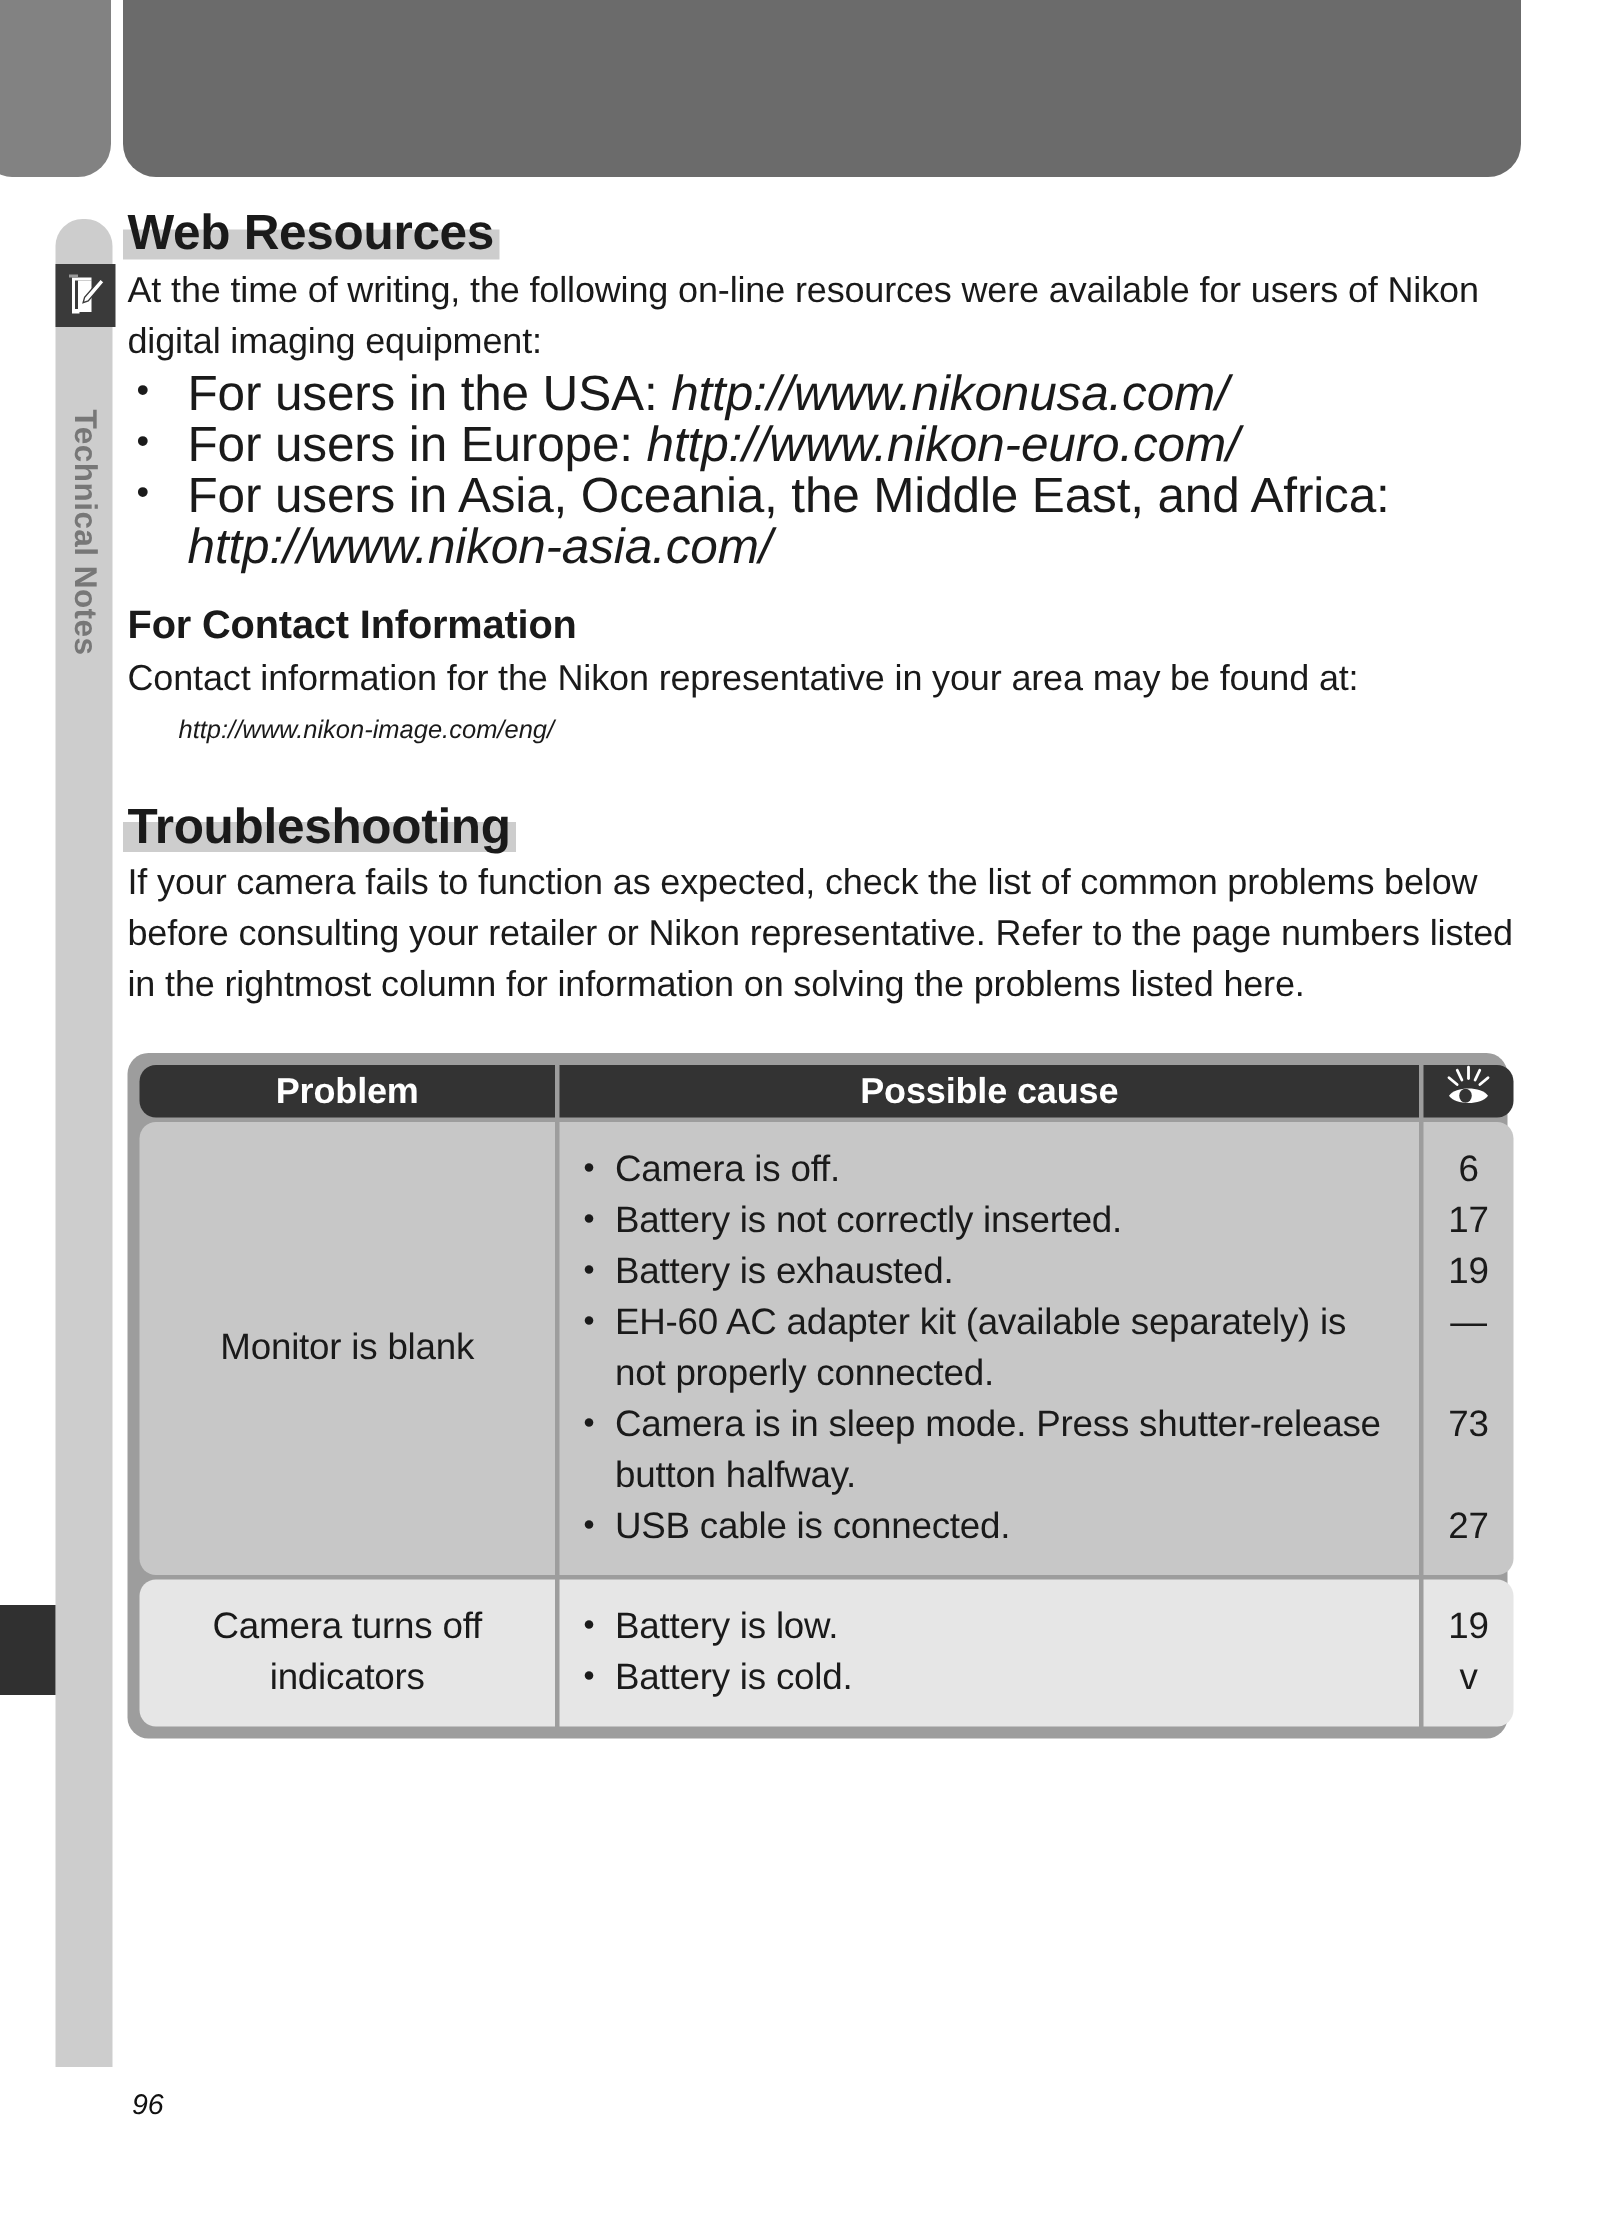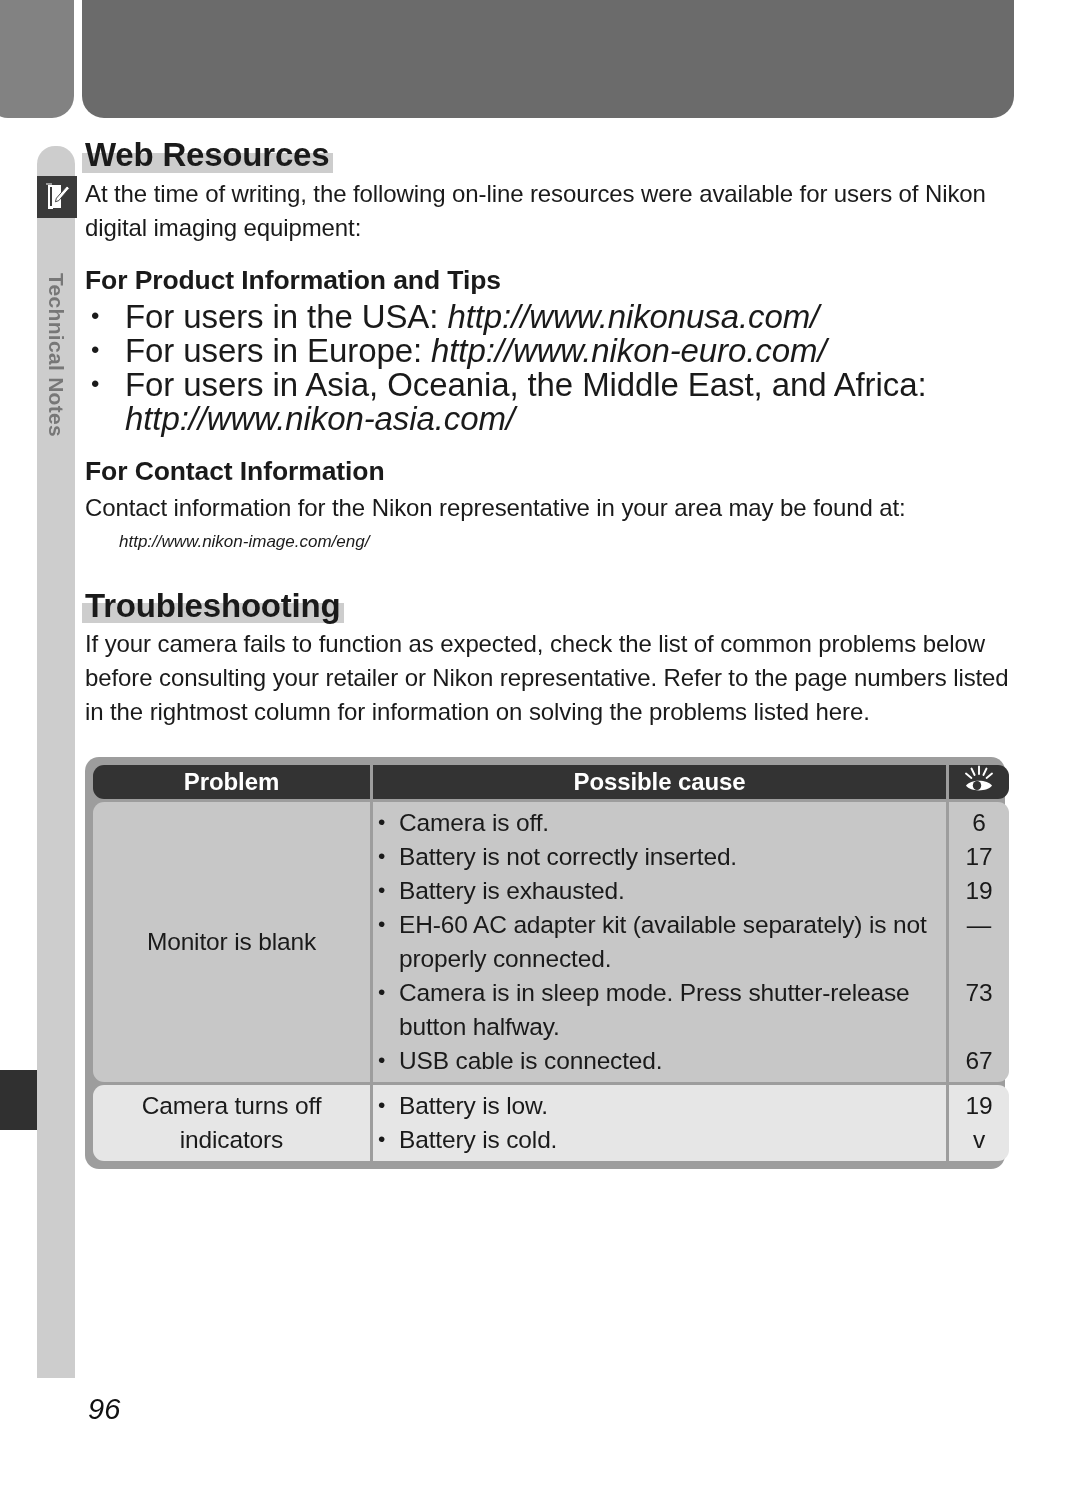"For Product Information and Tips" div.sub-heading { html: <div>For Product Information and Tips</div> -> none }
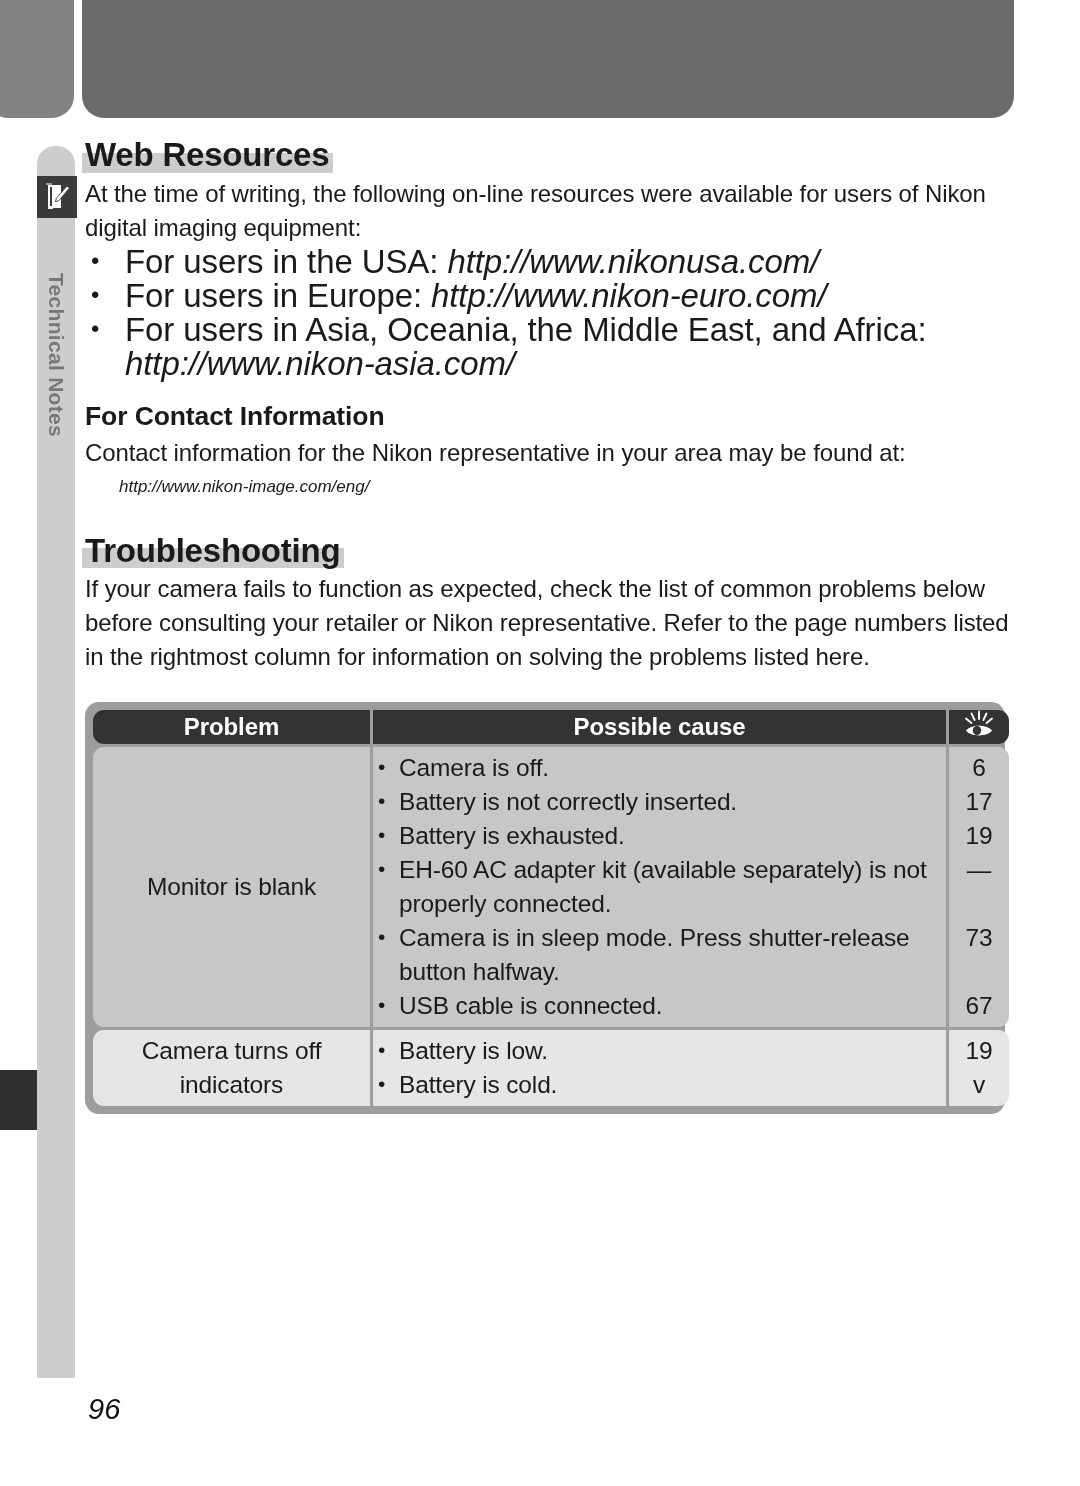"Camera is off." .cause-list { margin: 4px -> 15px }
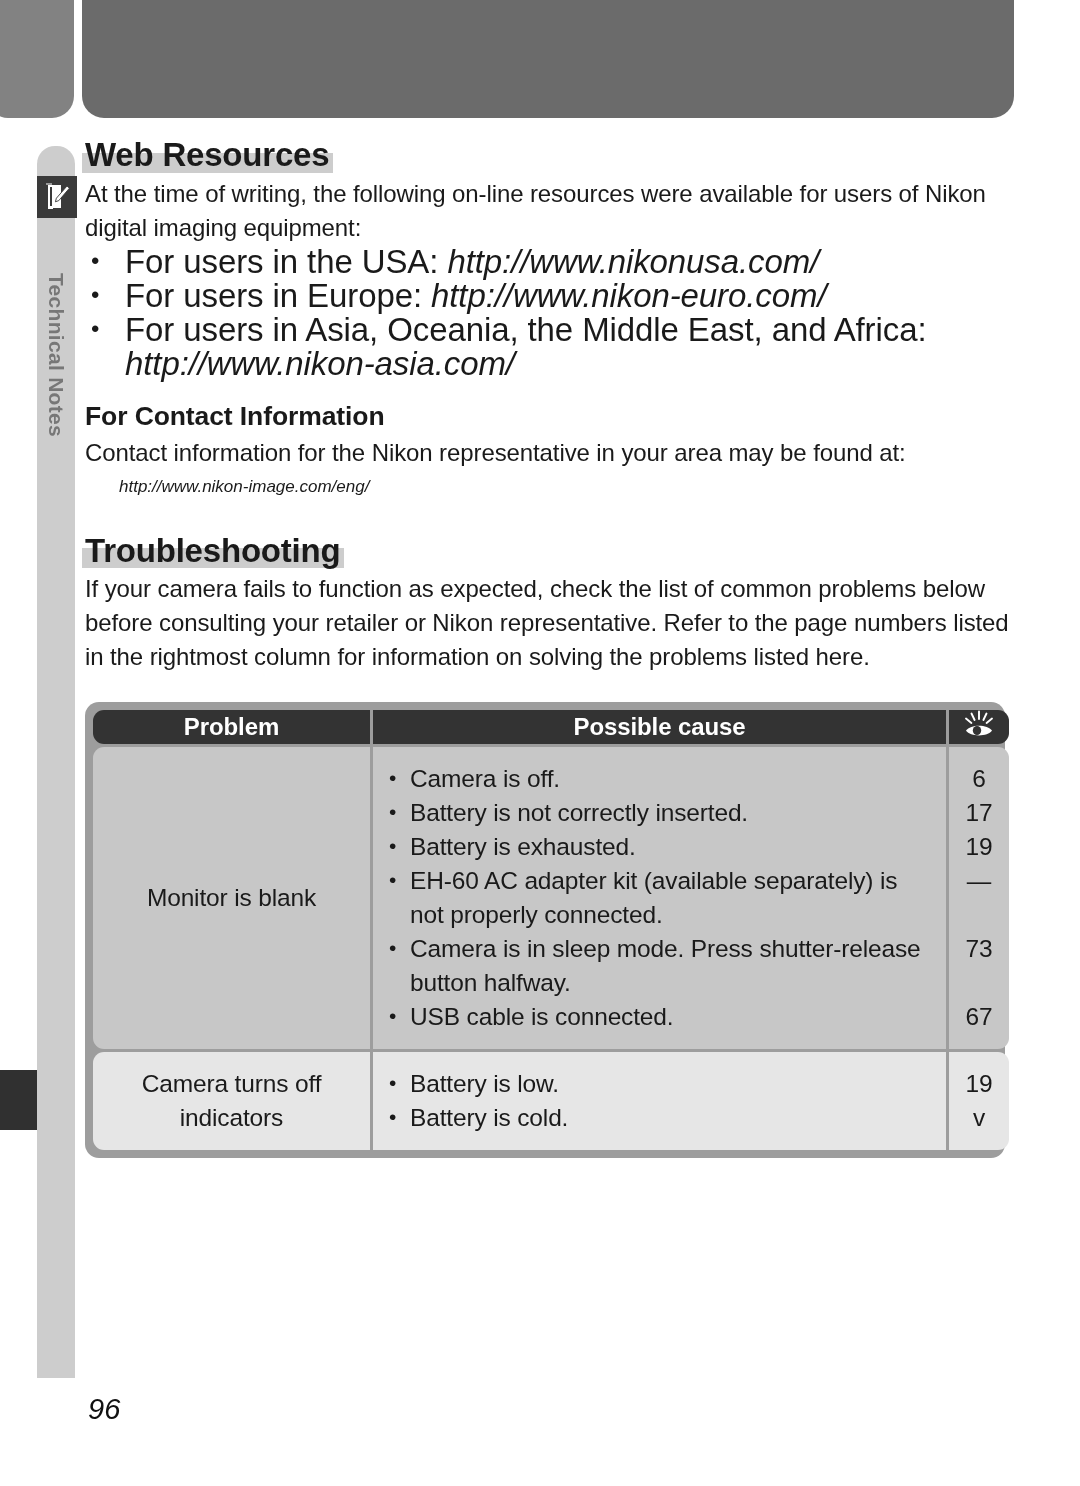"67" li { text: 67 -> 27 }
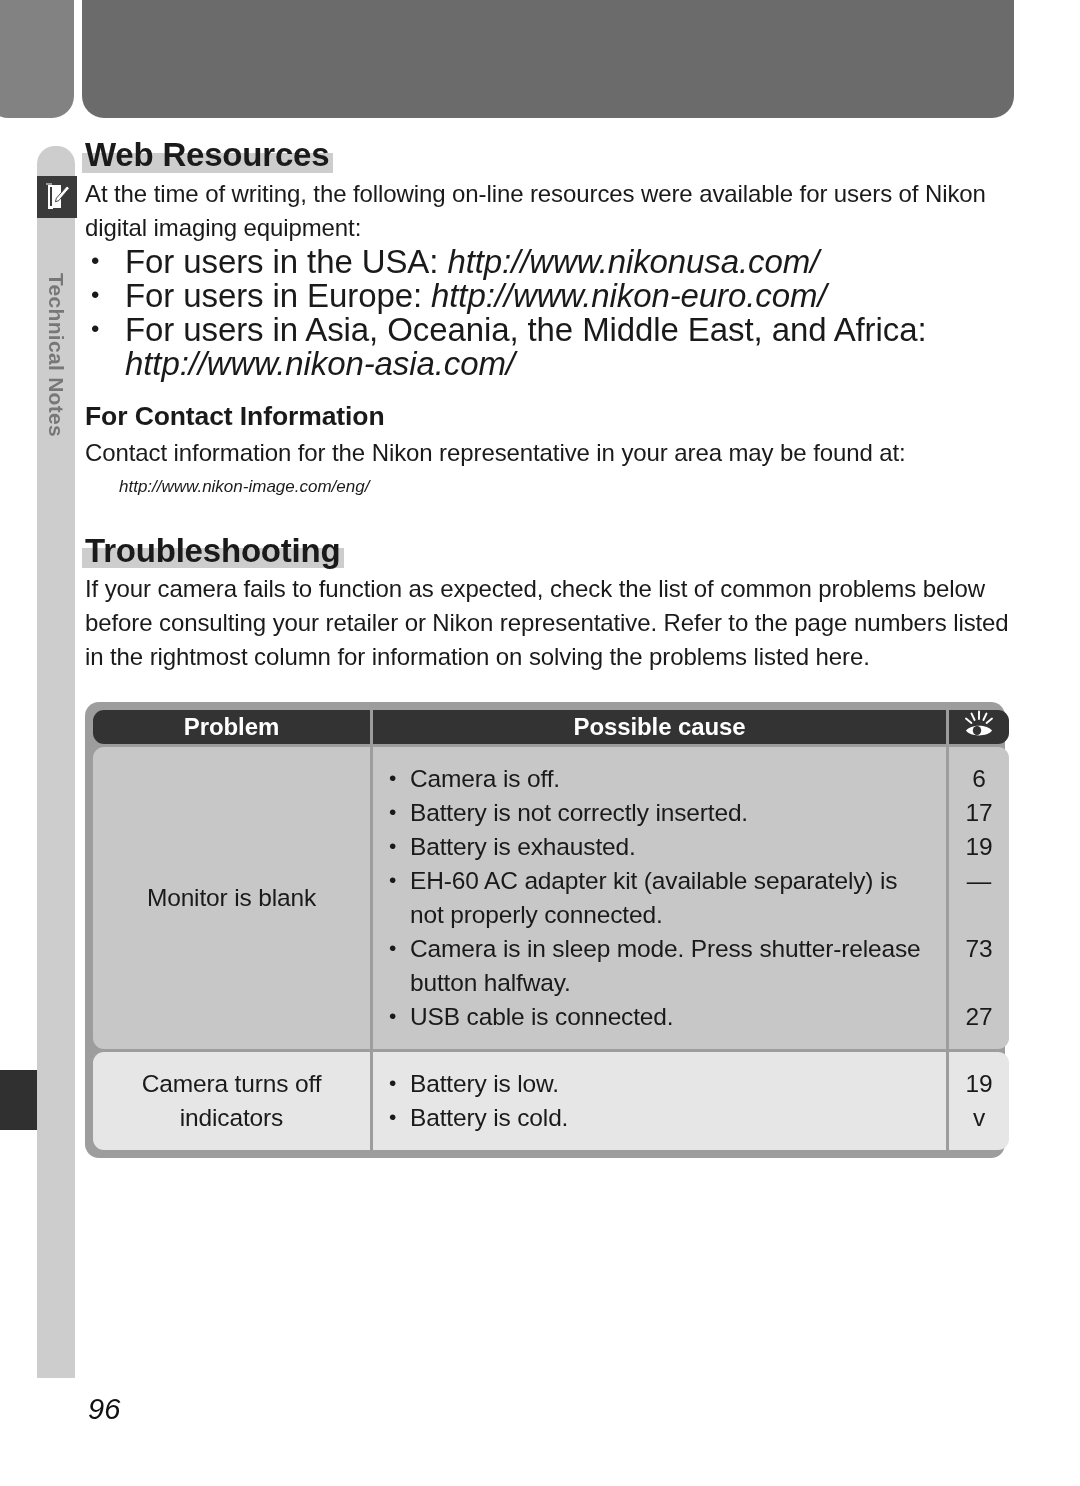"96" .folio { font-size: 29px -> 19px }
